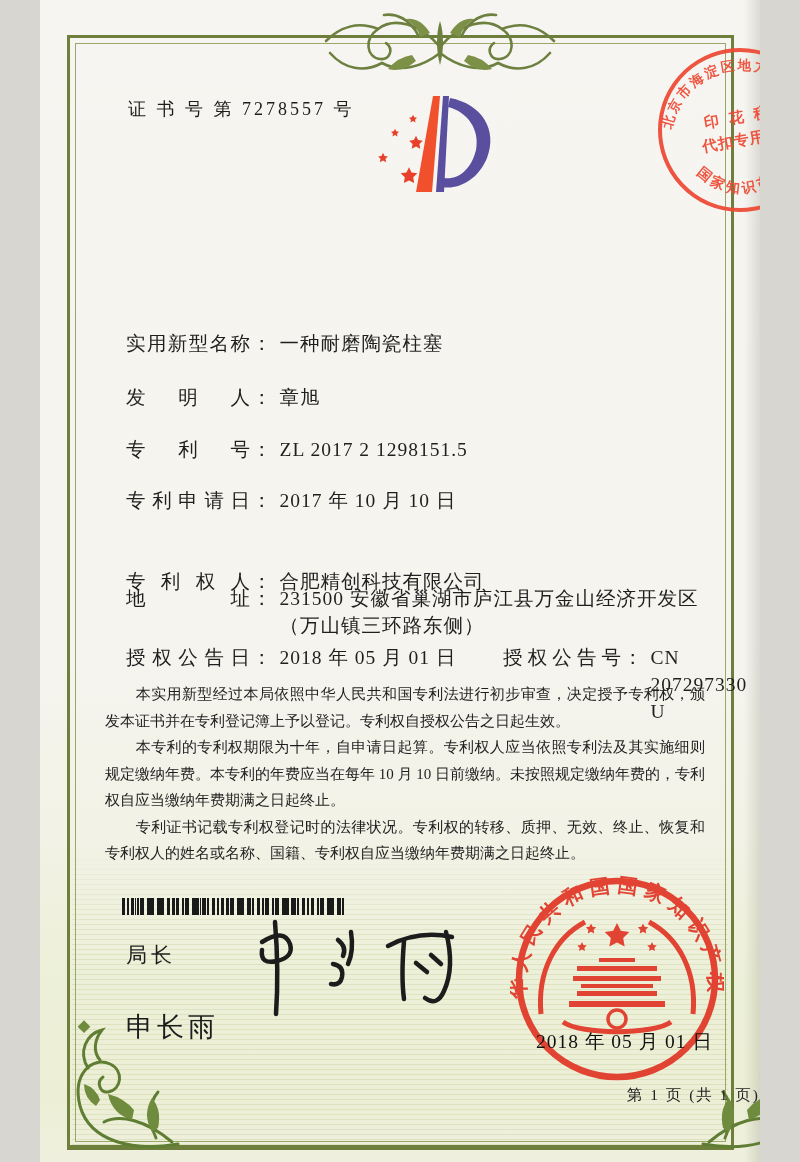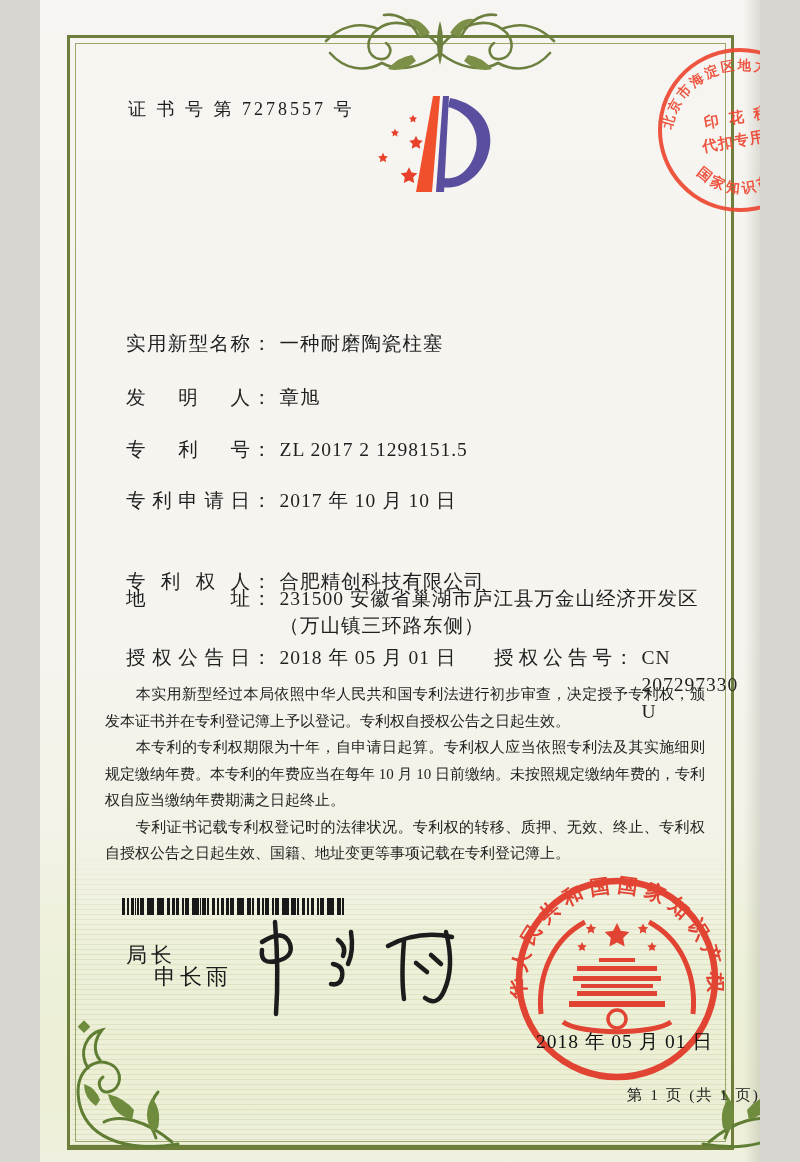"授权公告号" .grant-right .flabel { margin-left: none -> 9px }
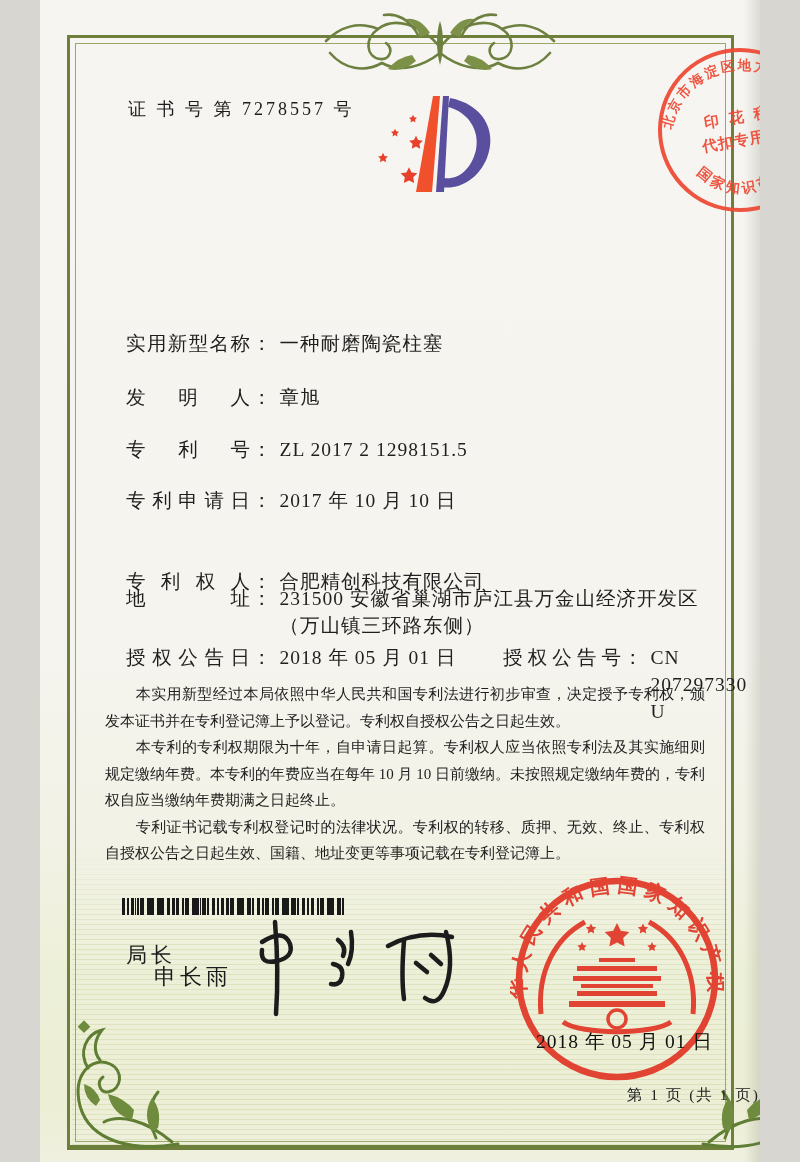"专利证书记载专利权登记时的法律状况。专利权的转移、质押、无效、终止、专利权自授权" p { text: 专利权自授权公告之日起生效、国籍、地址变更等事项记载在专利登记簿上 -> 恢复和专利权人的姓名或名称、国籍、专利权自应当缴纳年费期满之日起终止 }
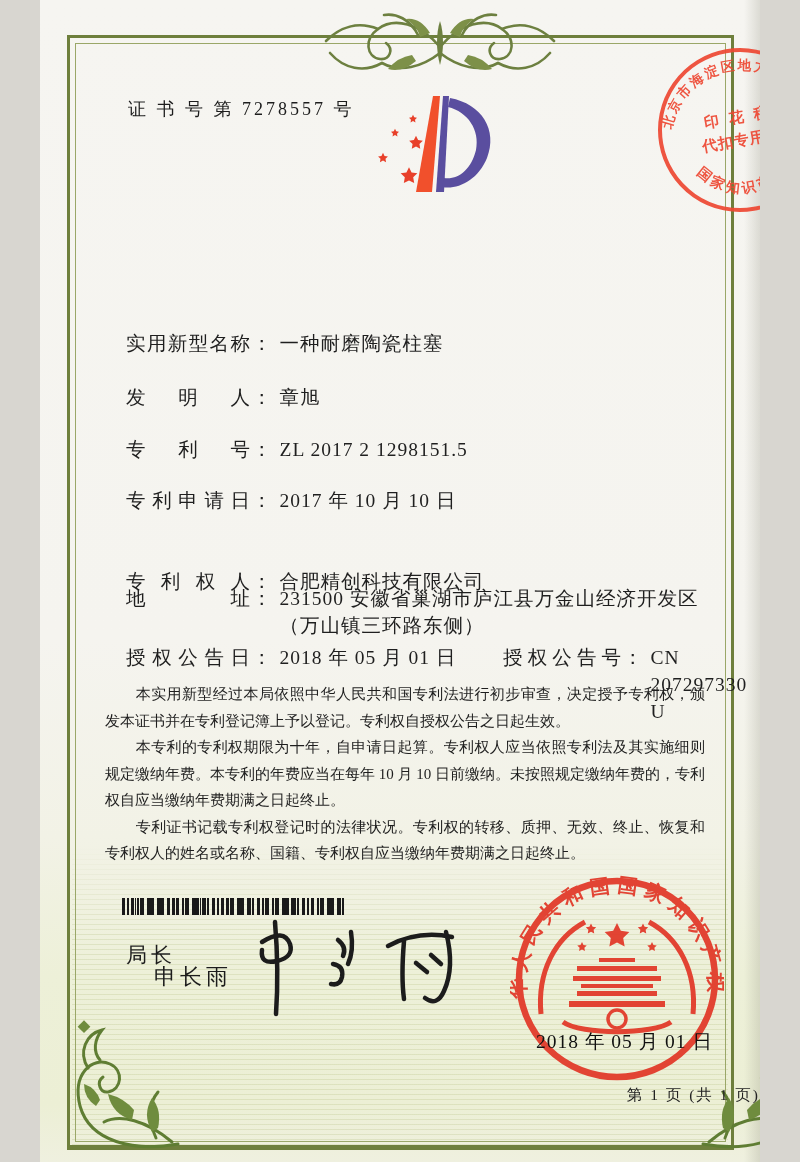"申长雨" .director-name { font-size: 22px -> 27px; margin-left: 28px -> none; top: 962px -> 1009px }
